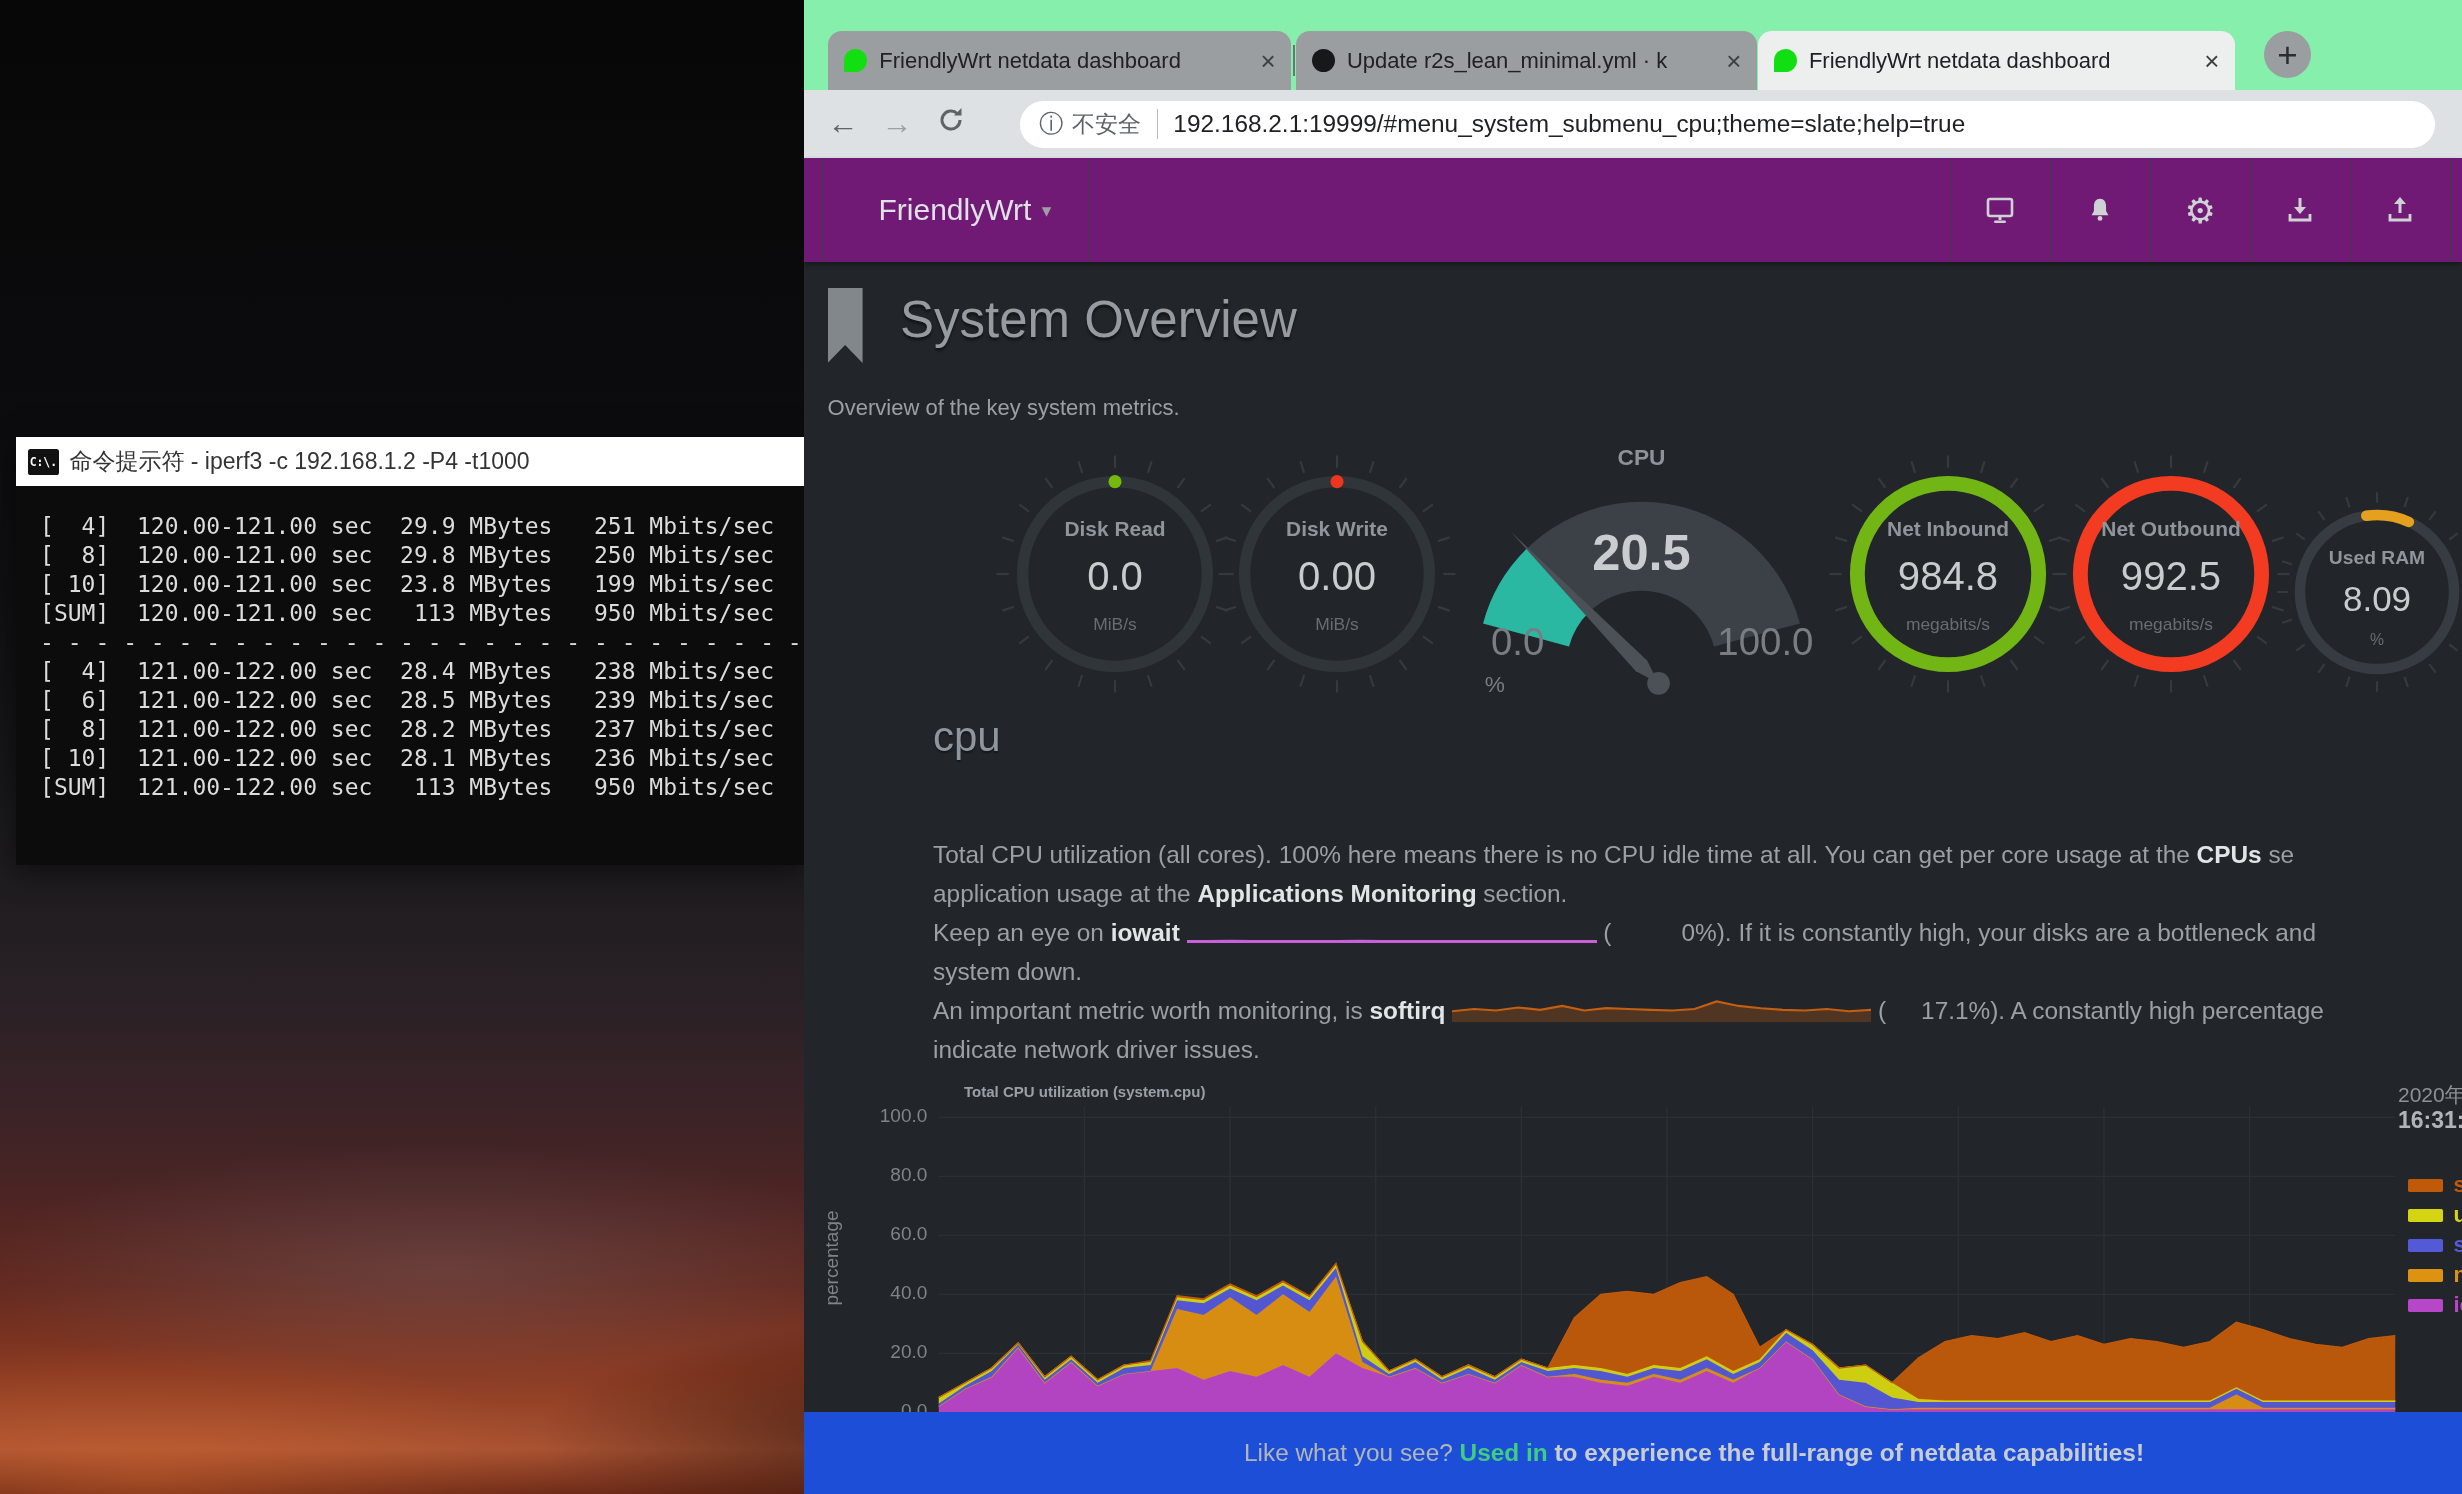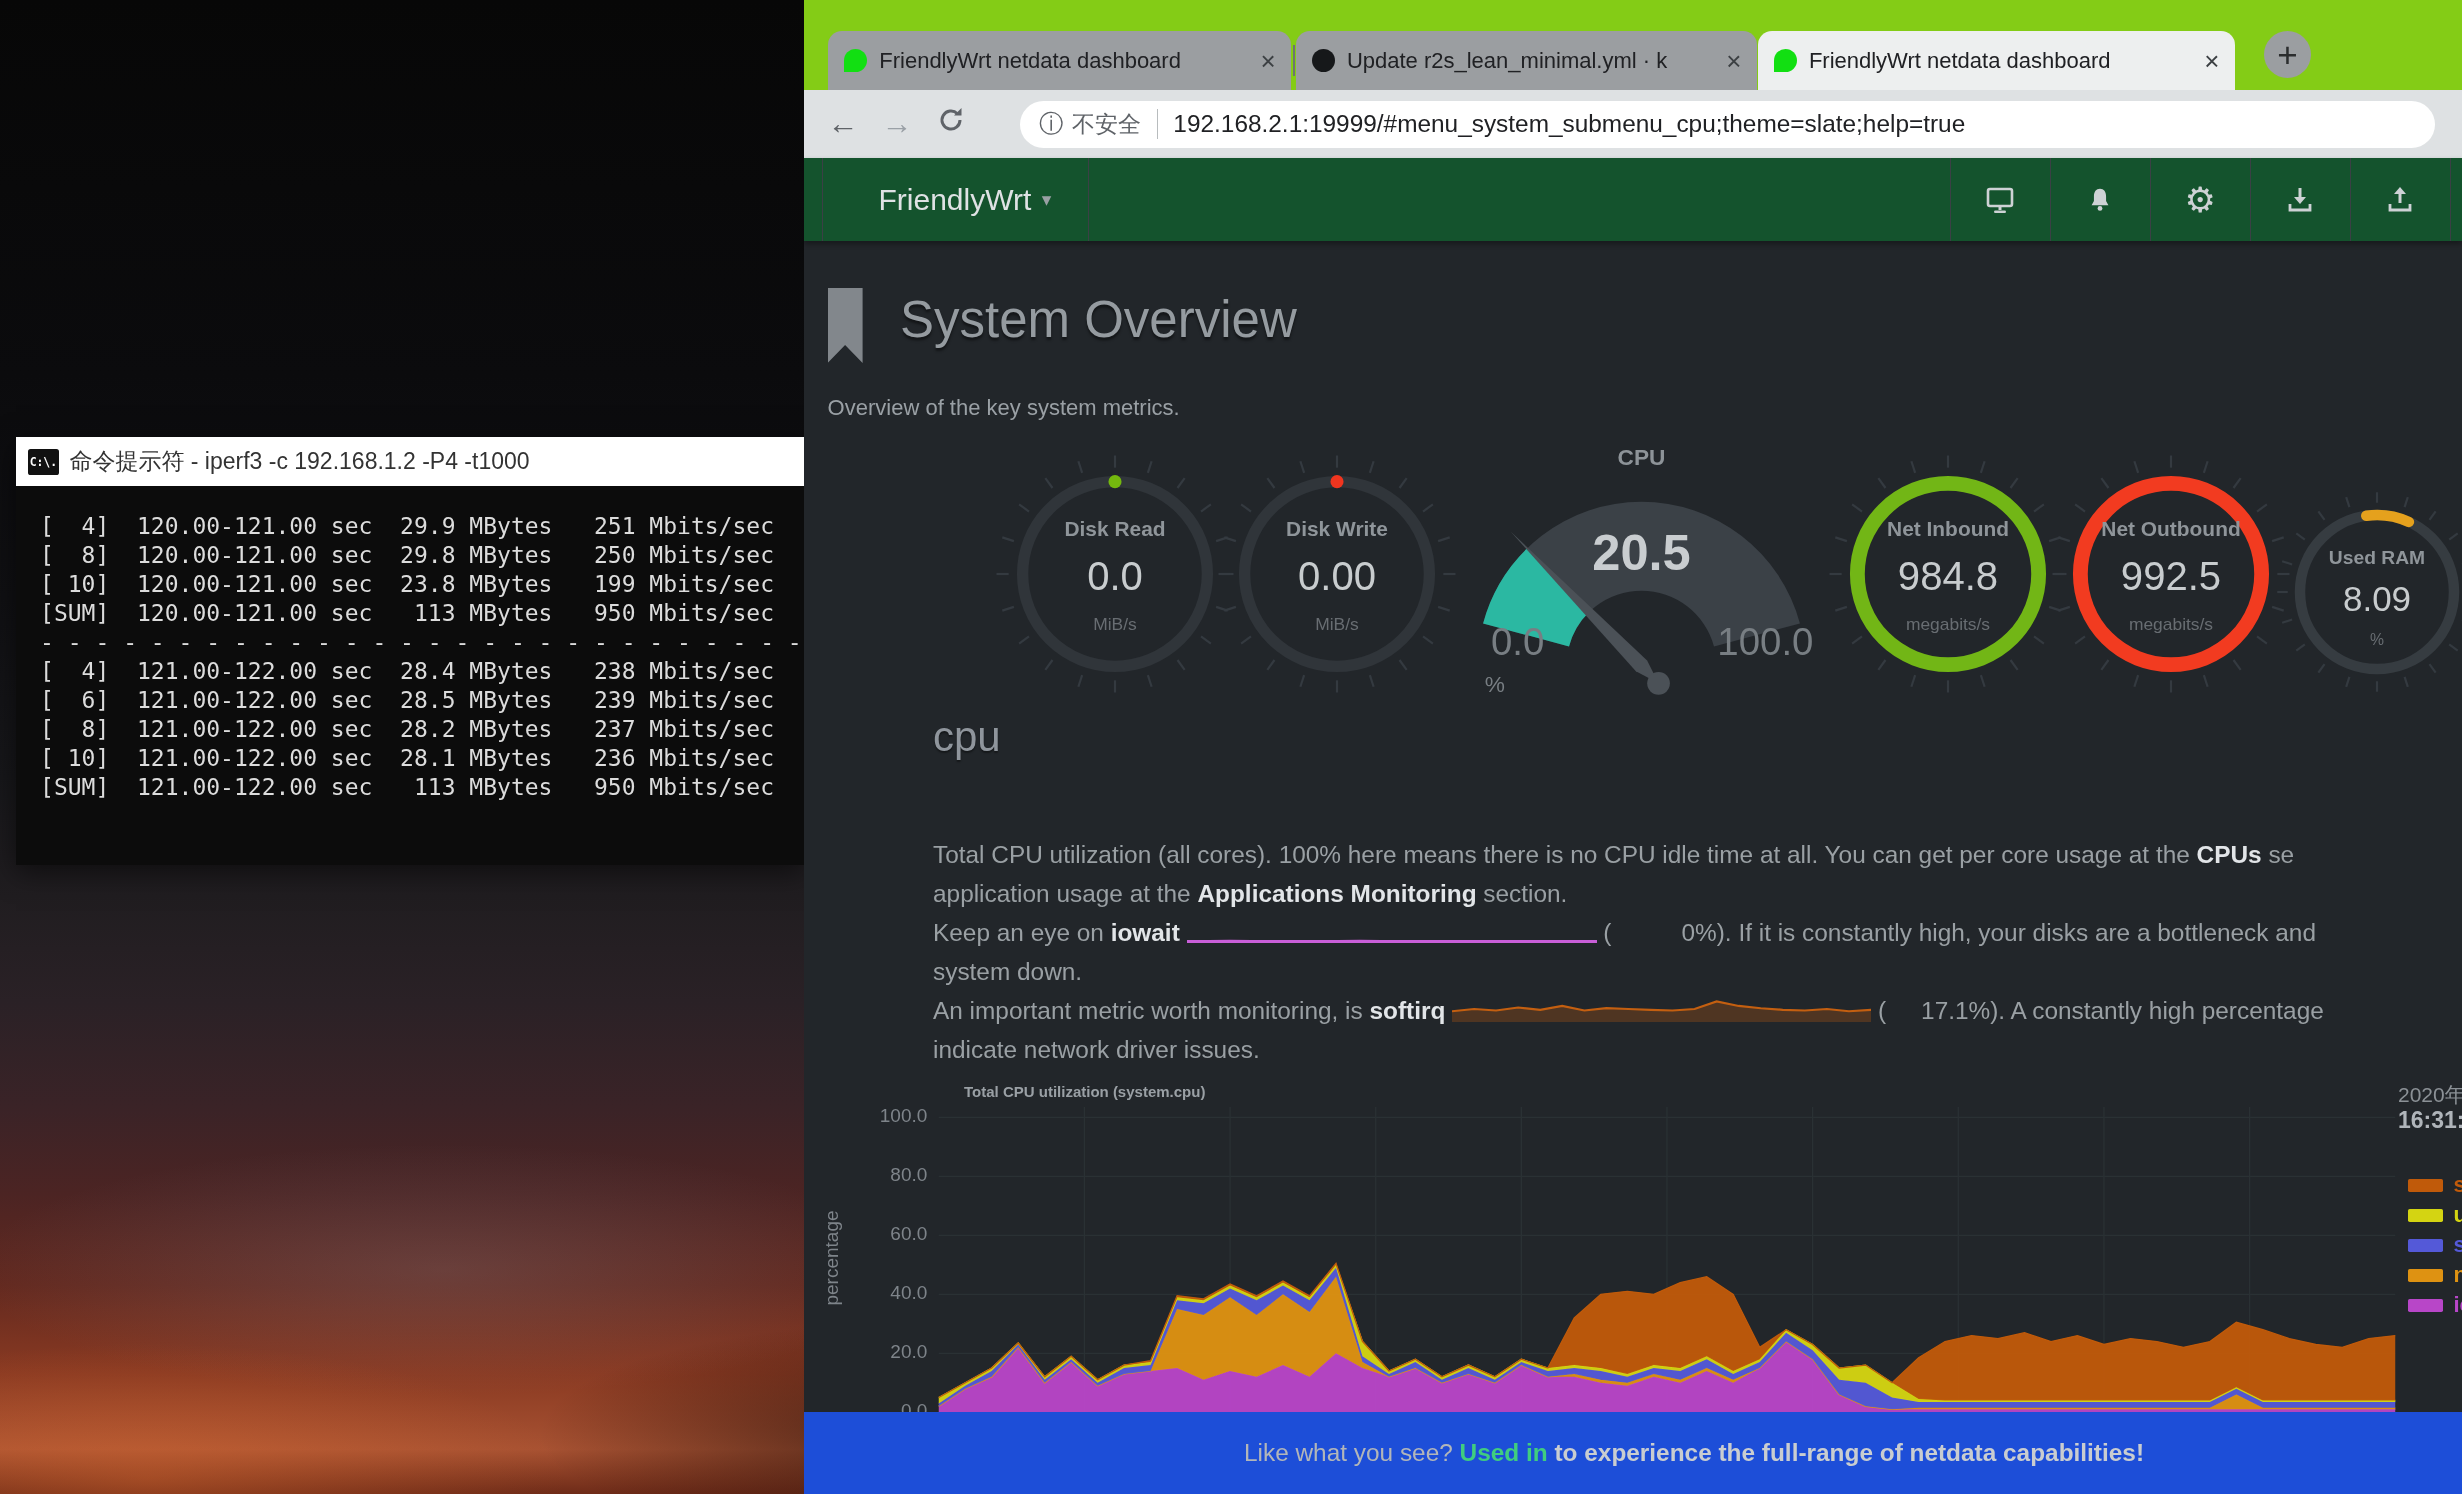"FriendlyWrt netdata dashboard" .tabstrip { background: #84cc16 -> #86efac }
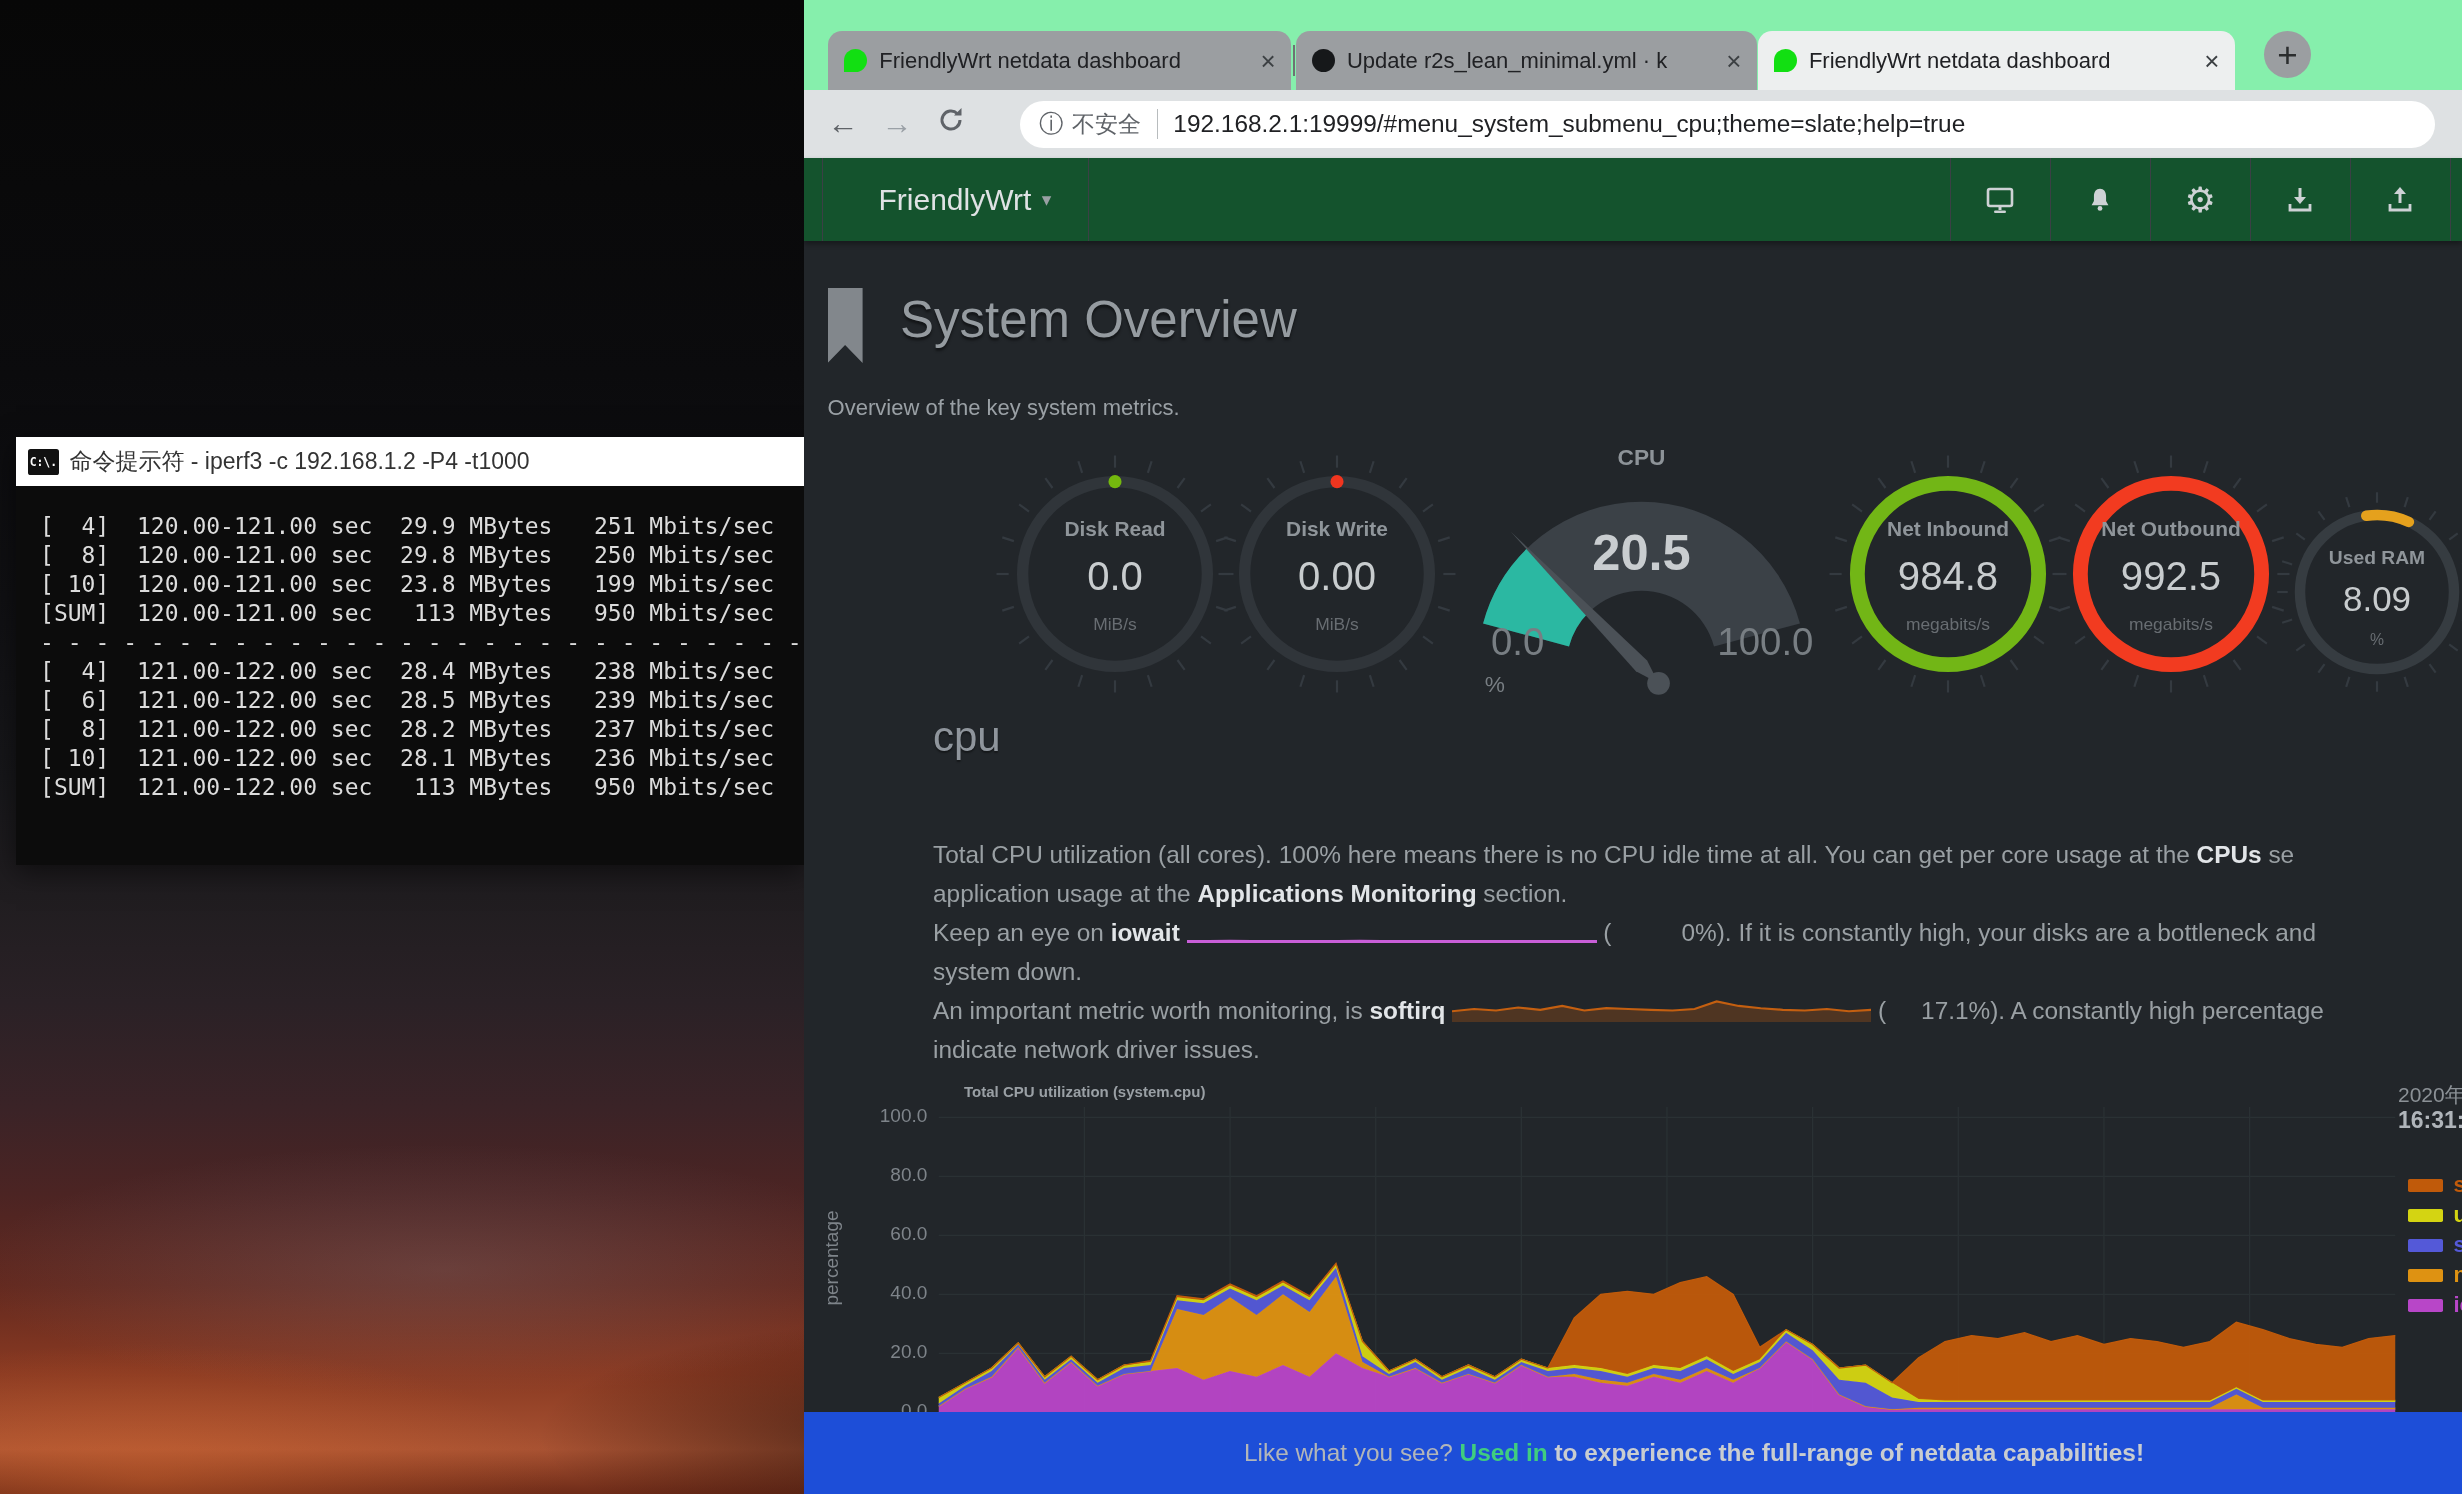"FriendlyWrt" .nd-navbar { background: #14532d -> #701a75; height: 83px -> 104px }
